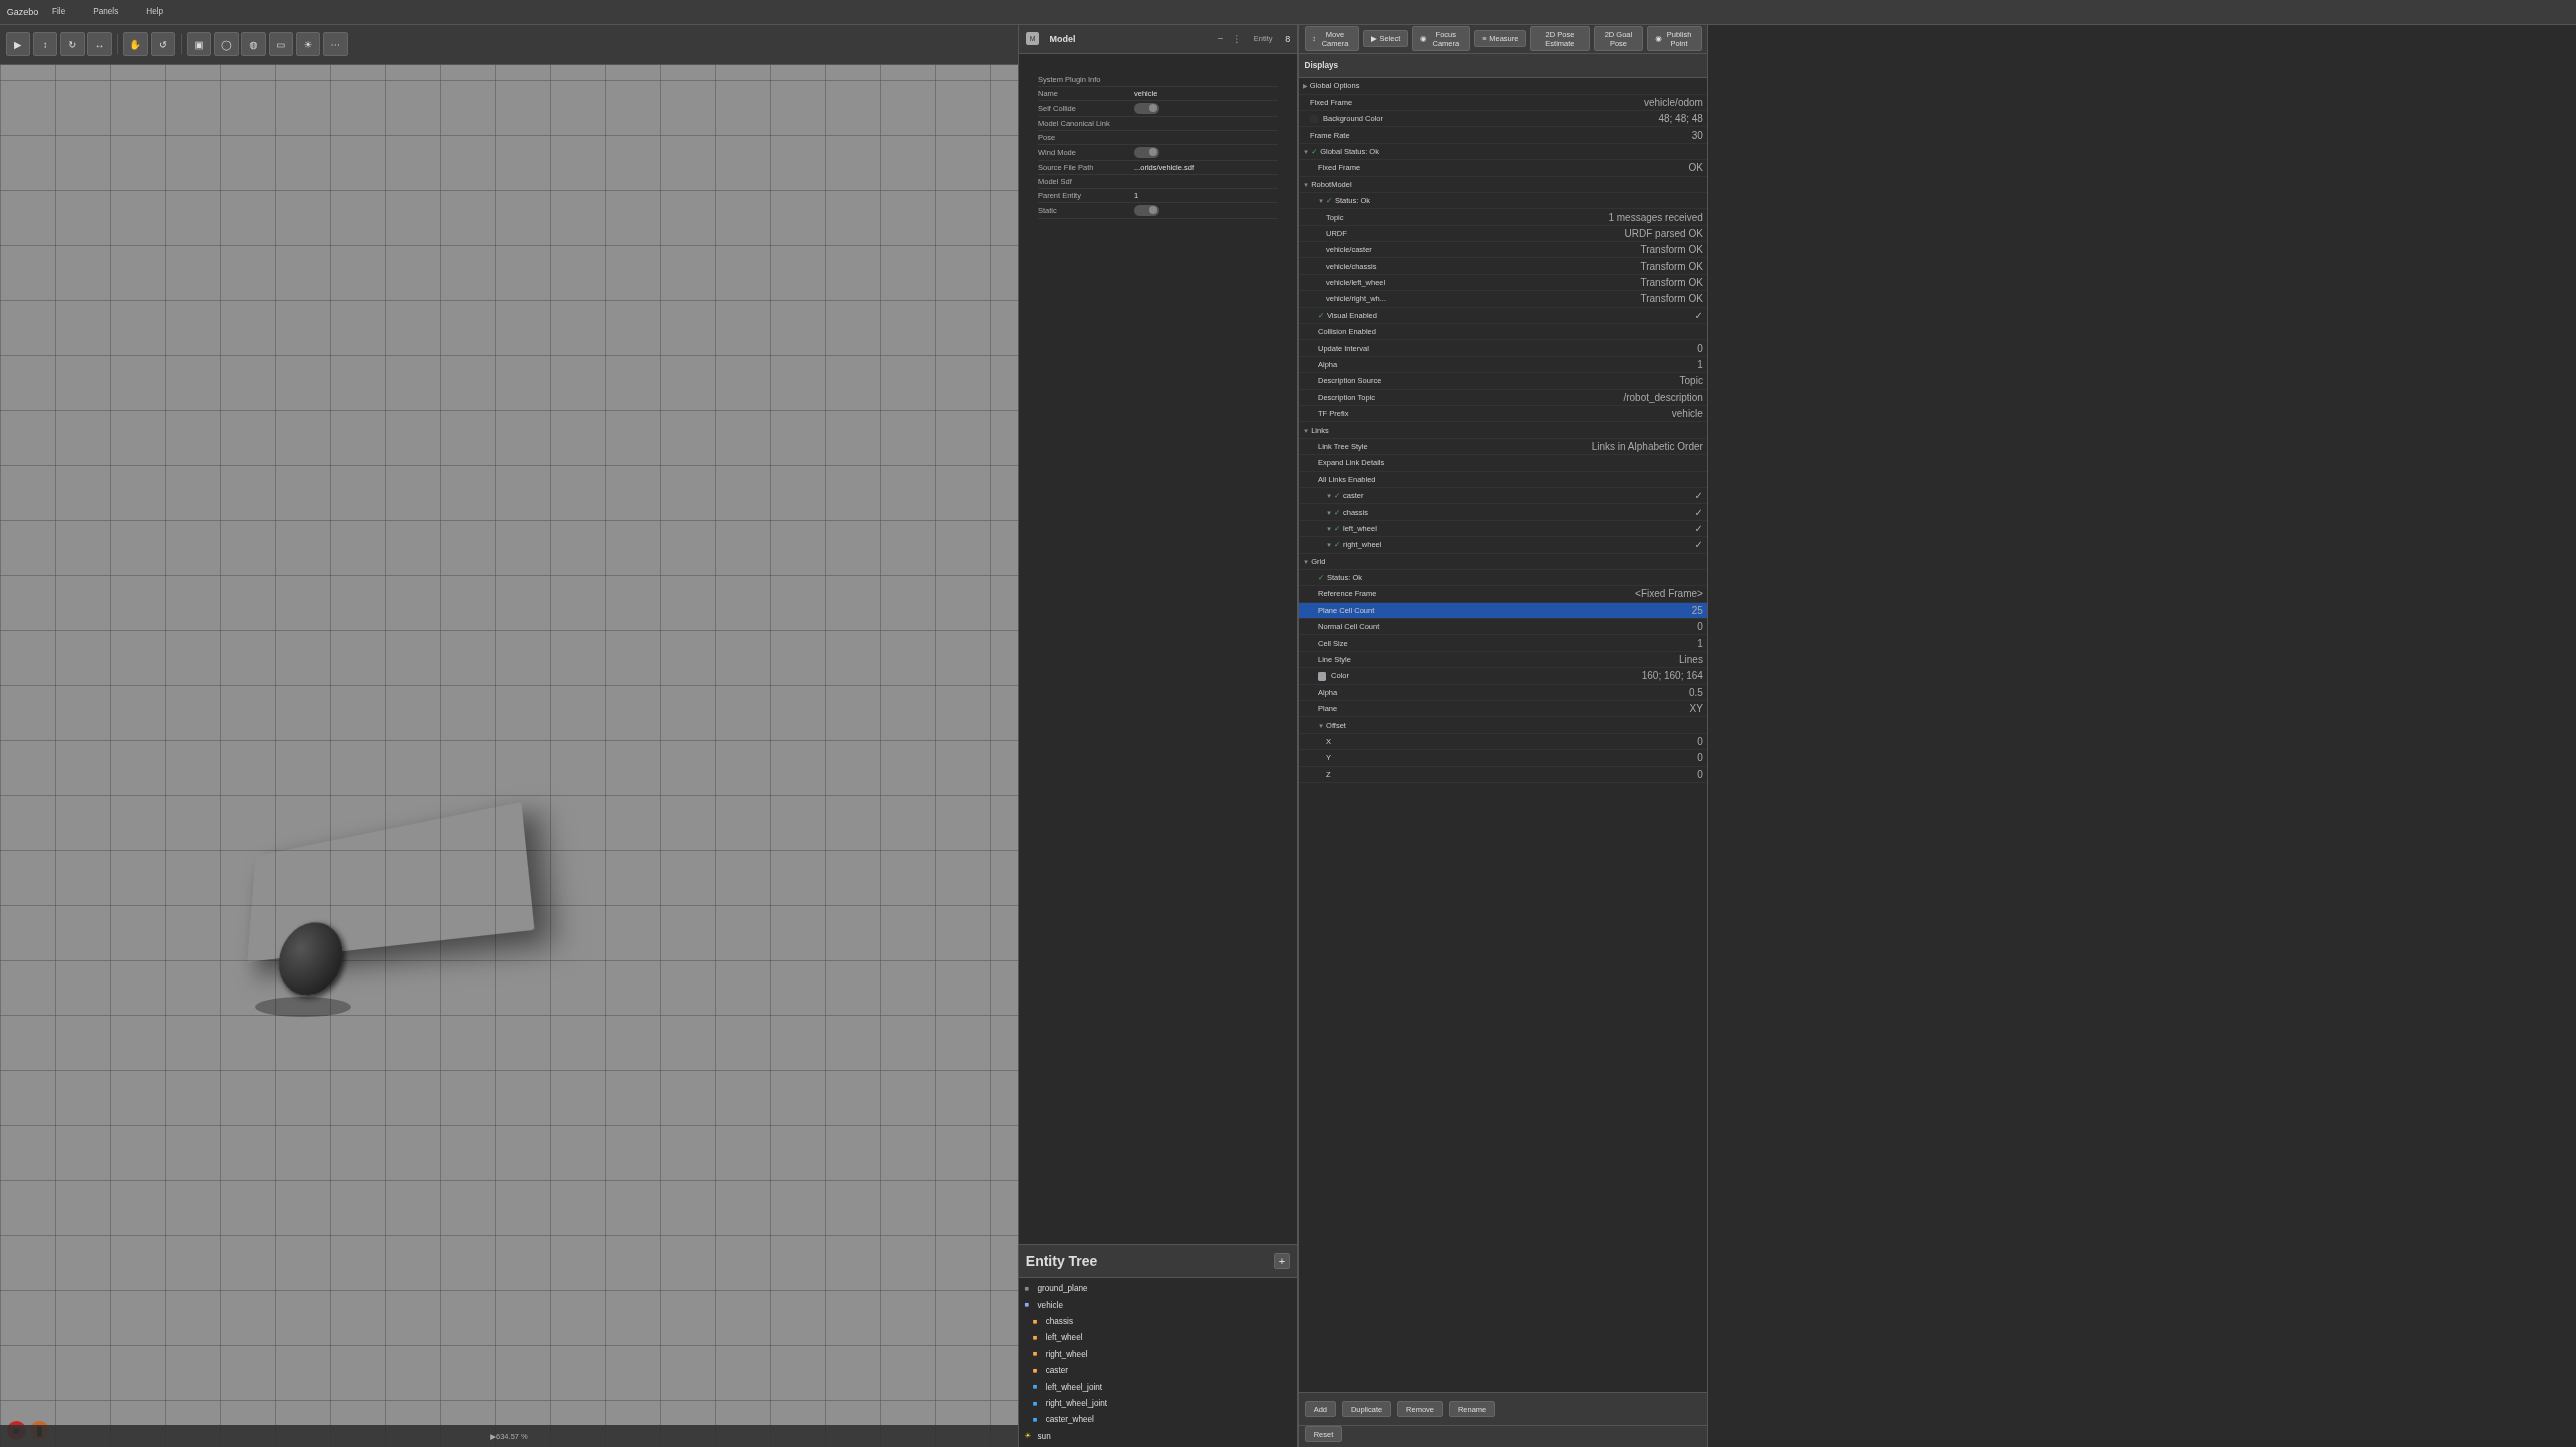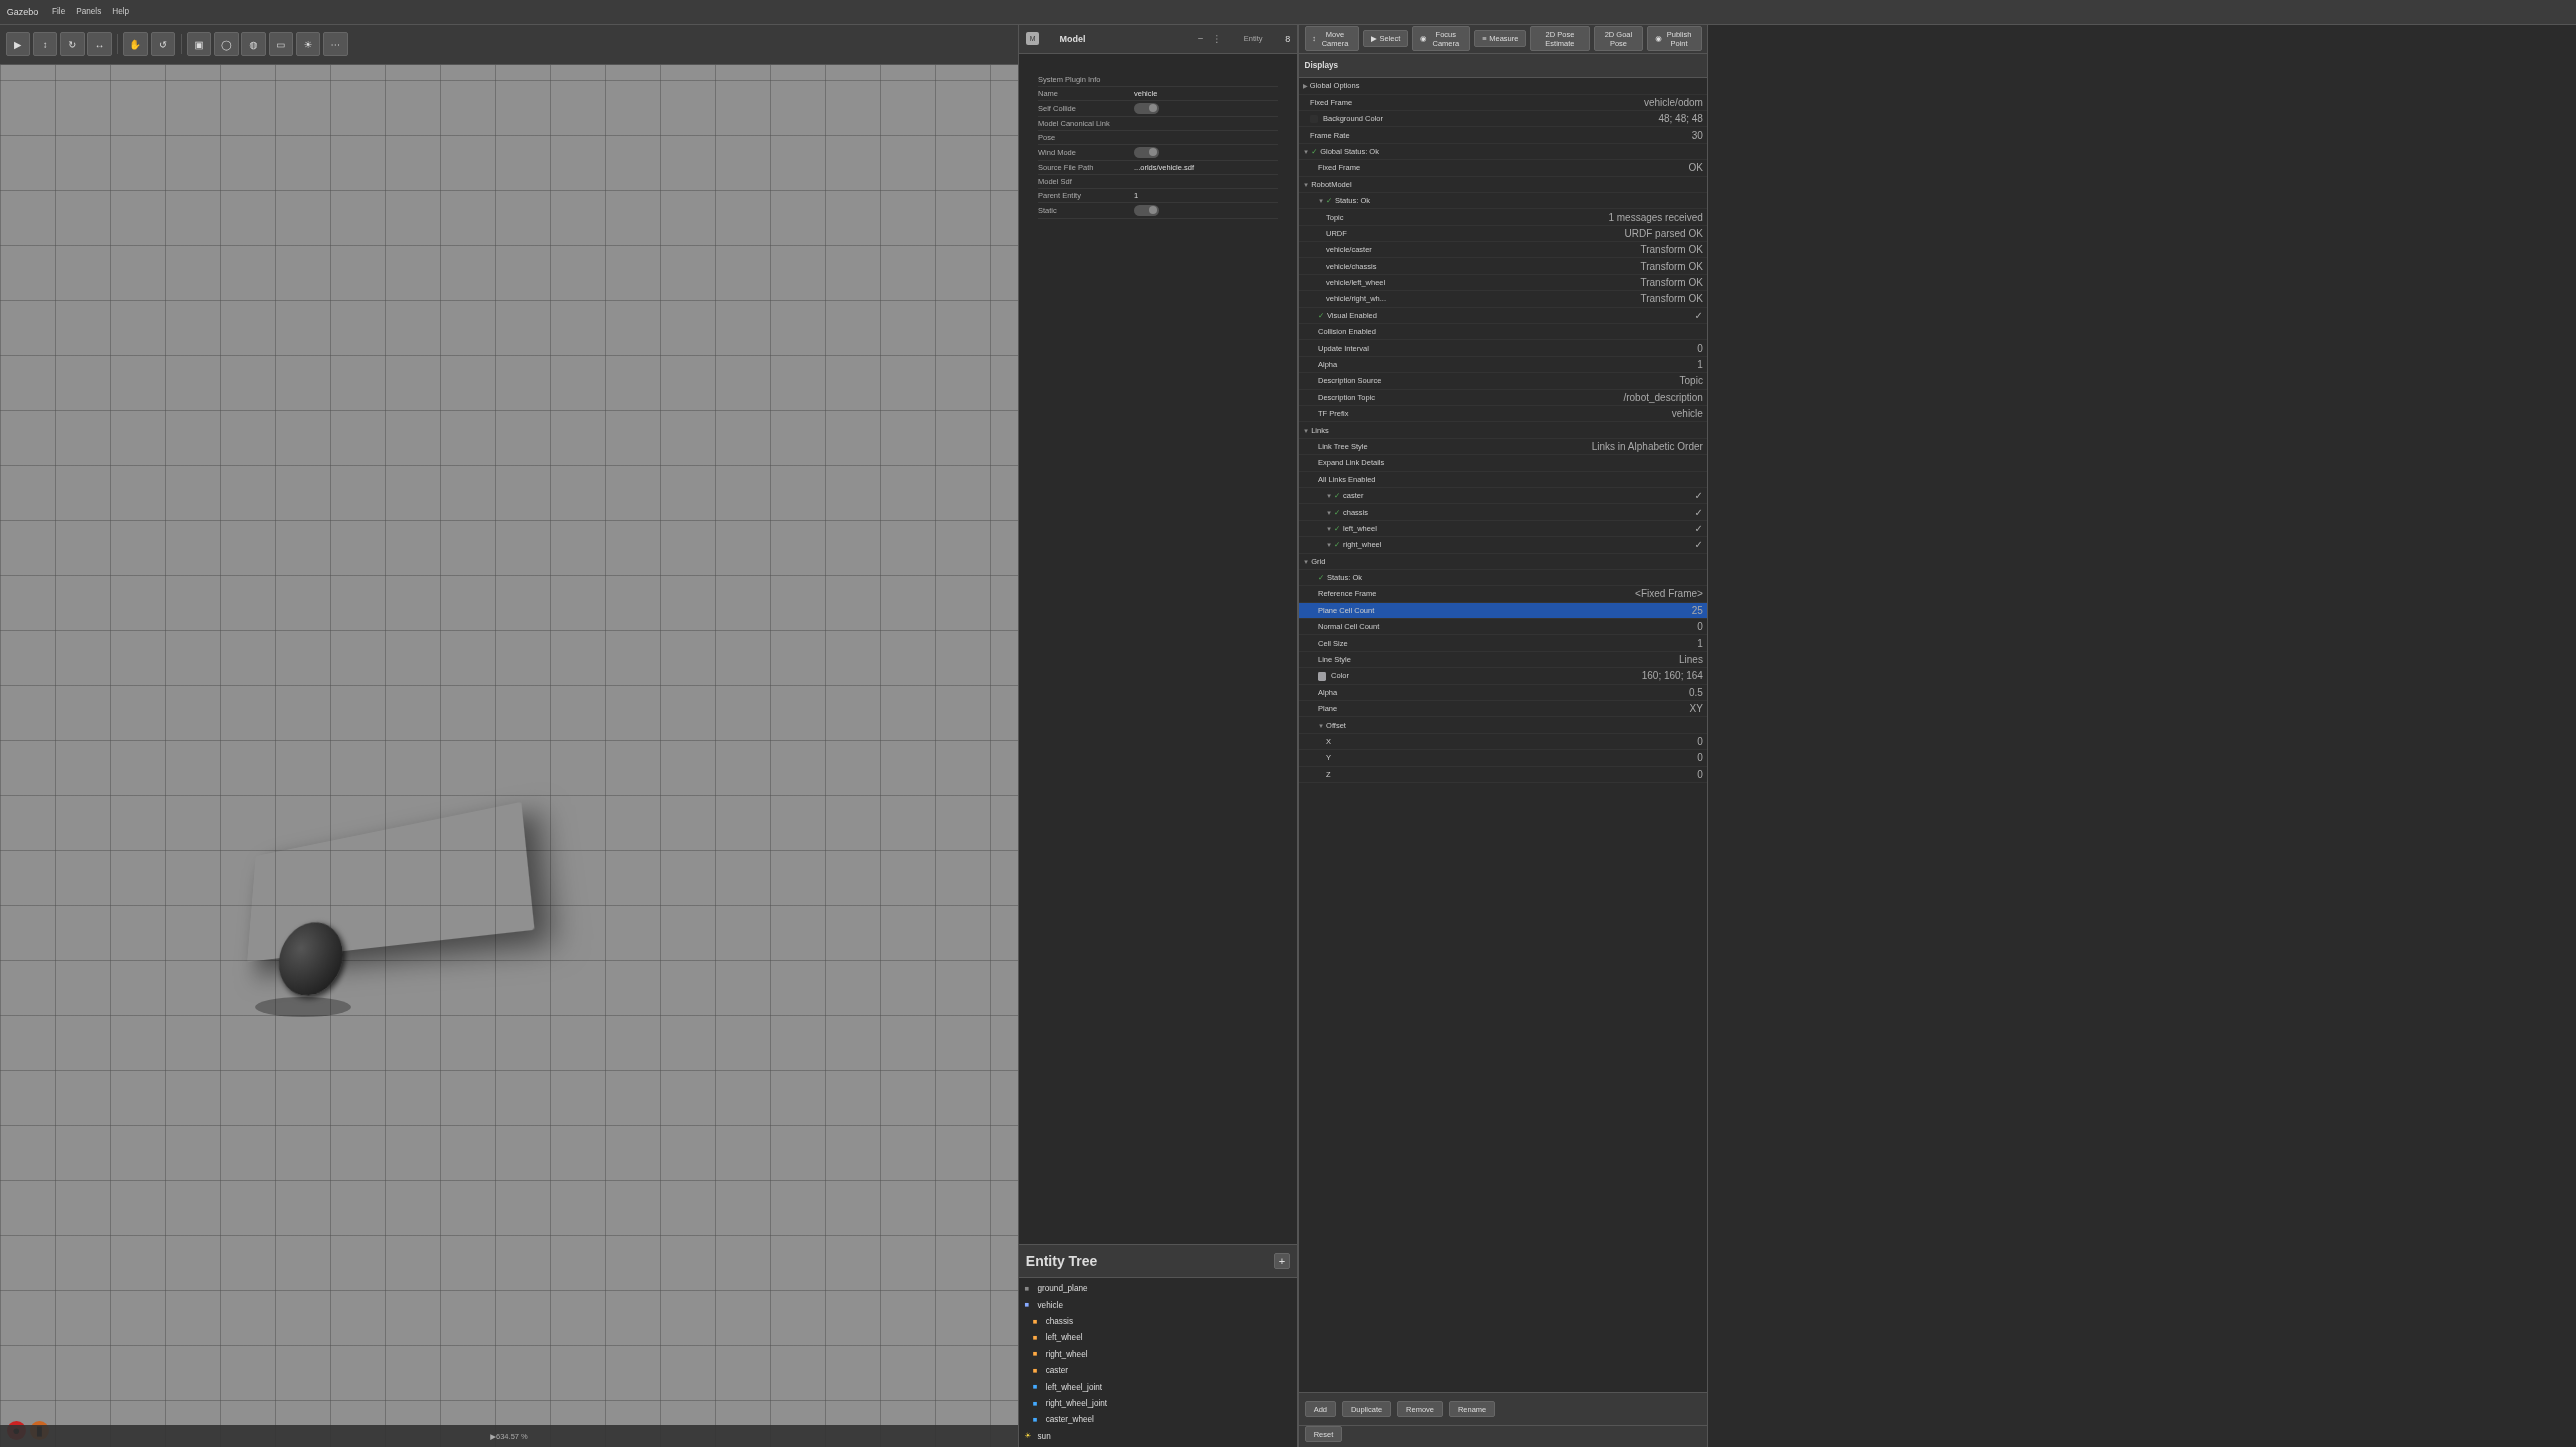"File" .menu-bar .menu-items { gap: 11px -> 28px }
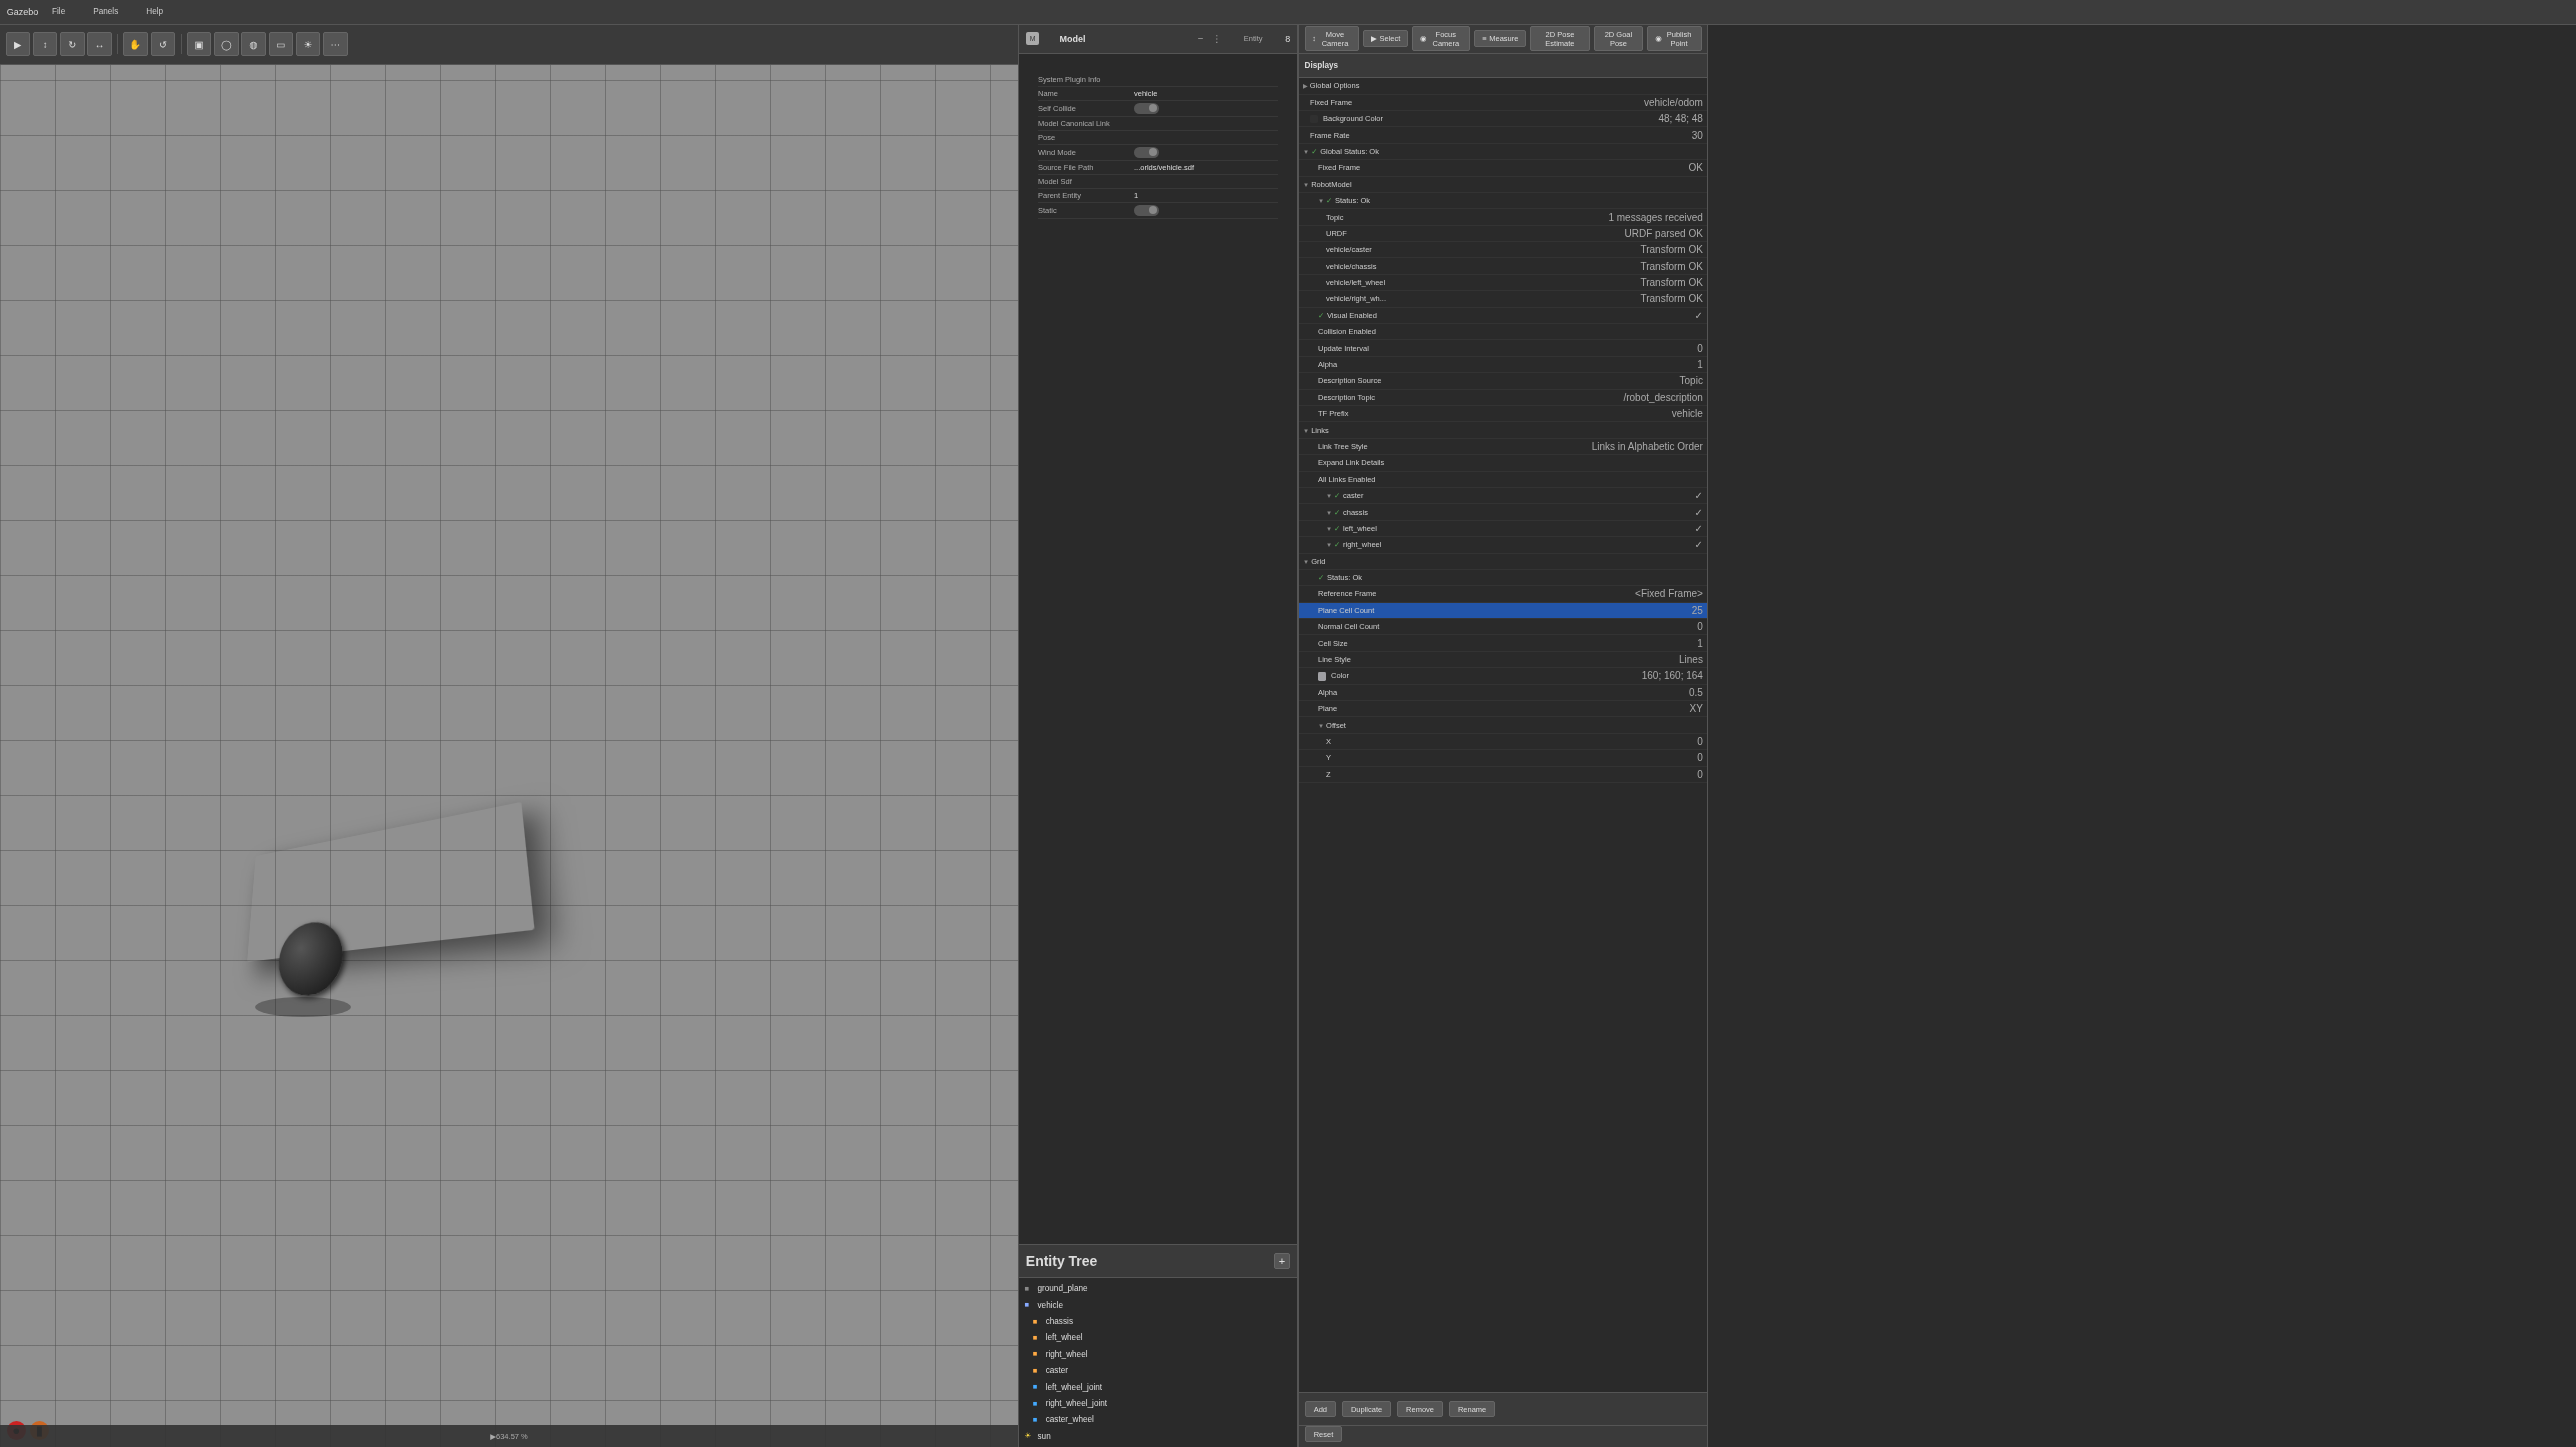"Model" .model-panel-header { gap: 20px -> 10px }
